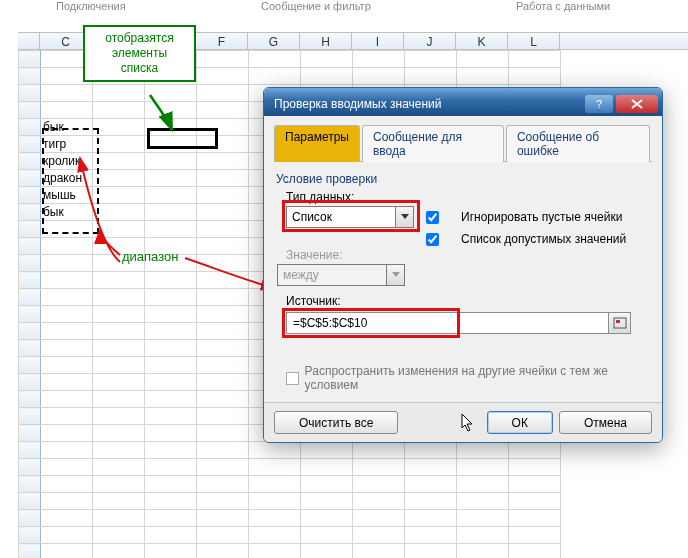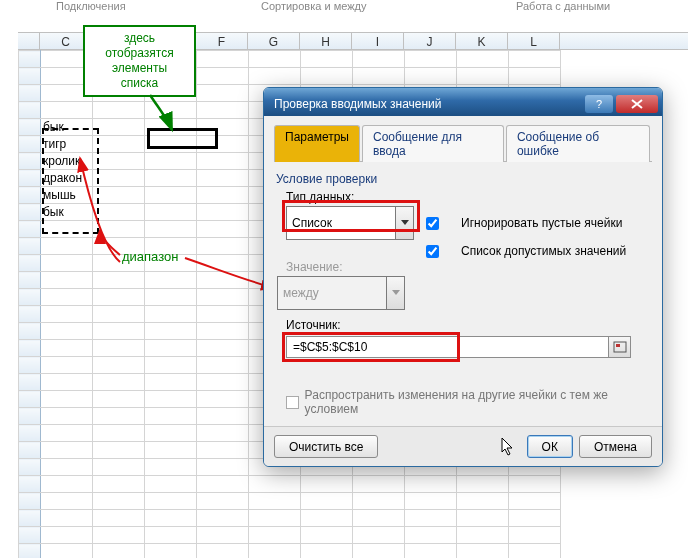"Сортировка и между" span.rb2 { text: Сортировка и между -> Сообщение и фильтр }
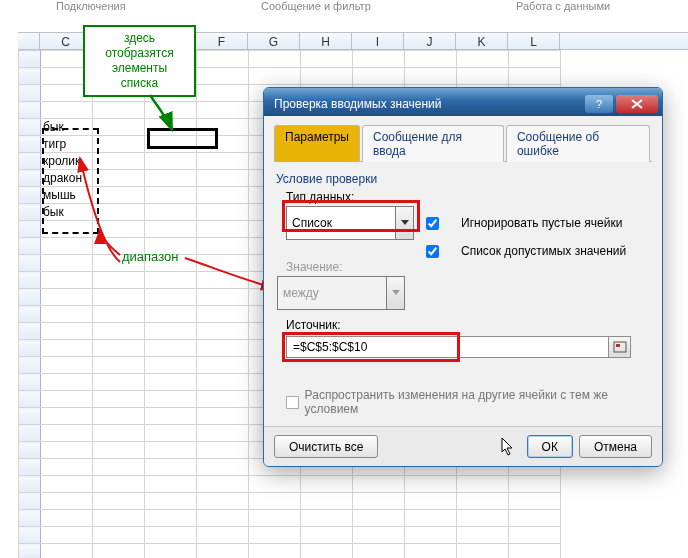"здесь" div { html: <div>здесь</div> -> none }
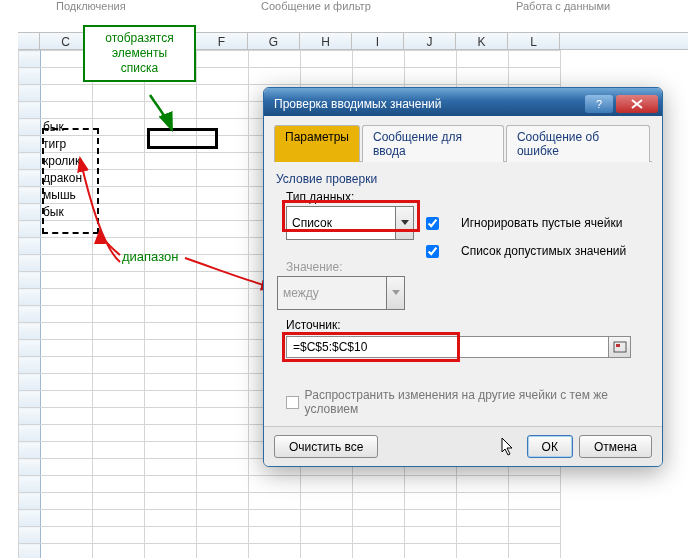"Список" .combo { height: 34px -> 22px }
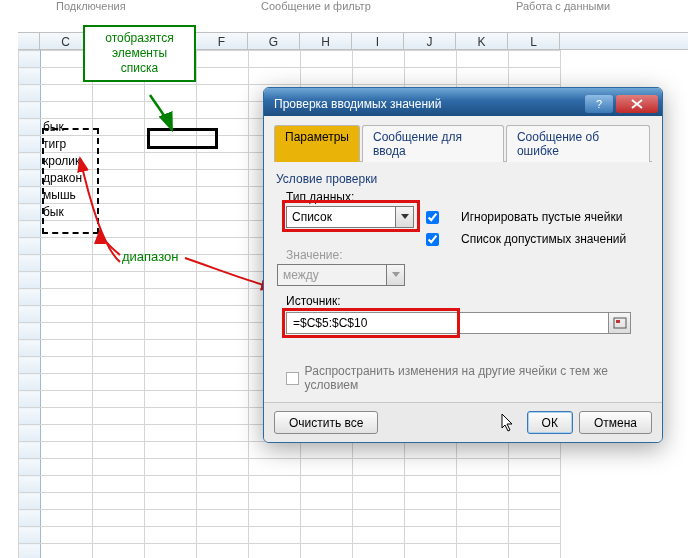"Очистить все" .btn { padding: 0 14px -> 0 24px }
